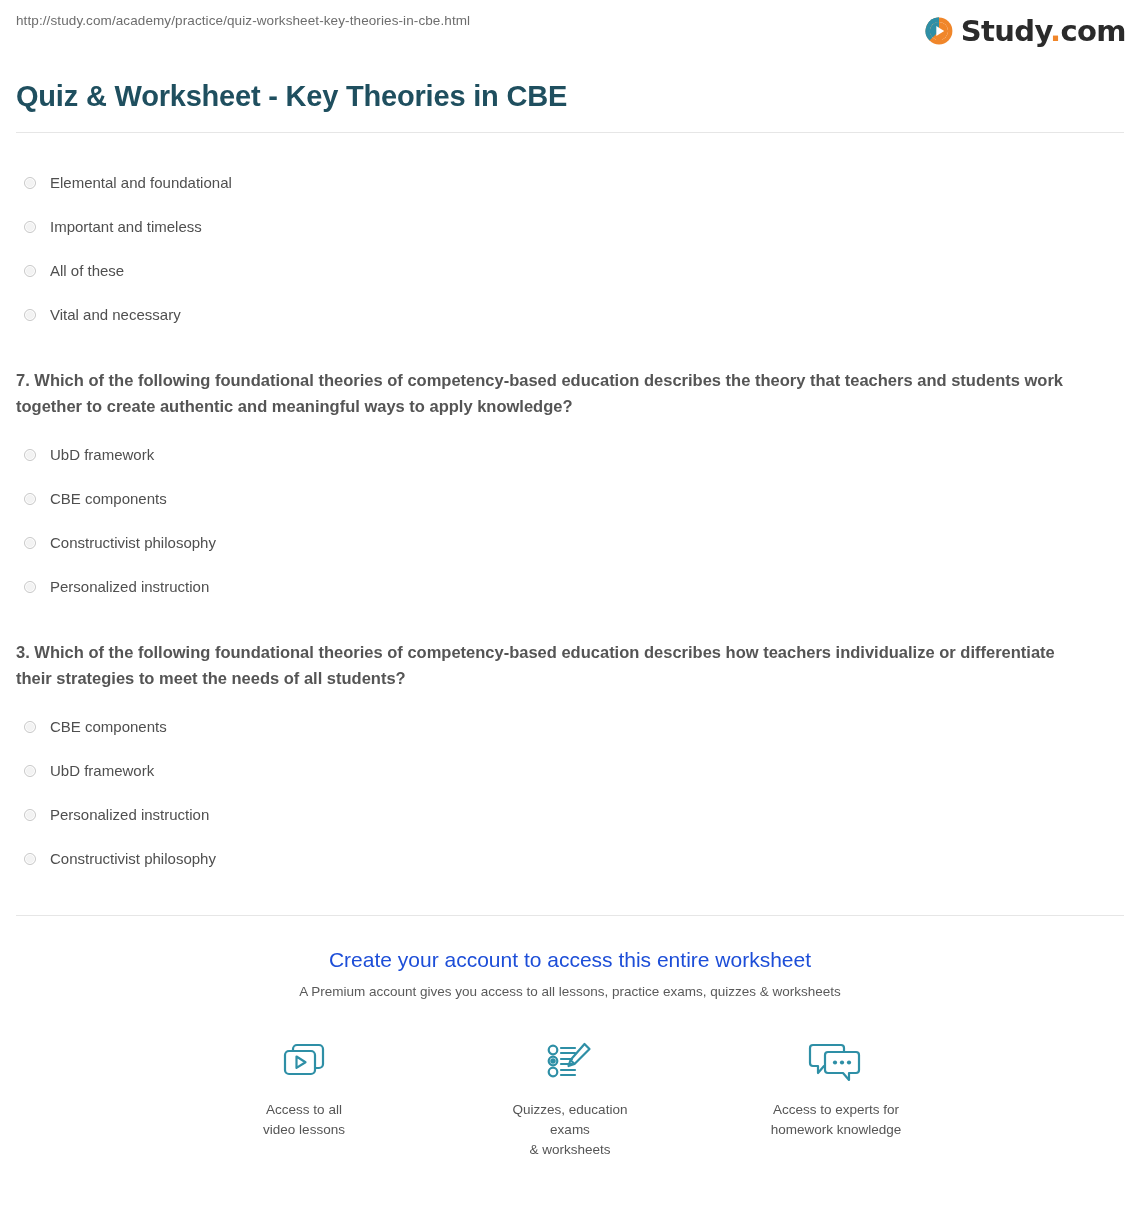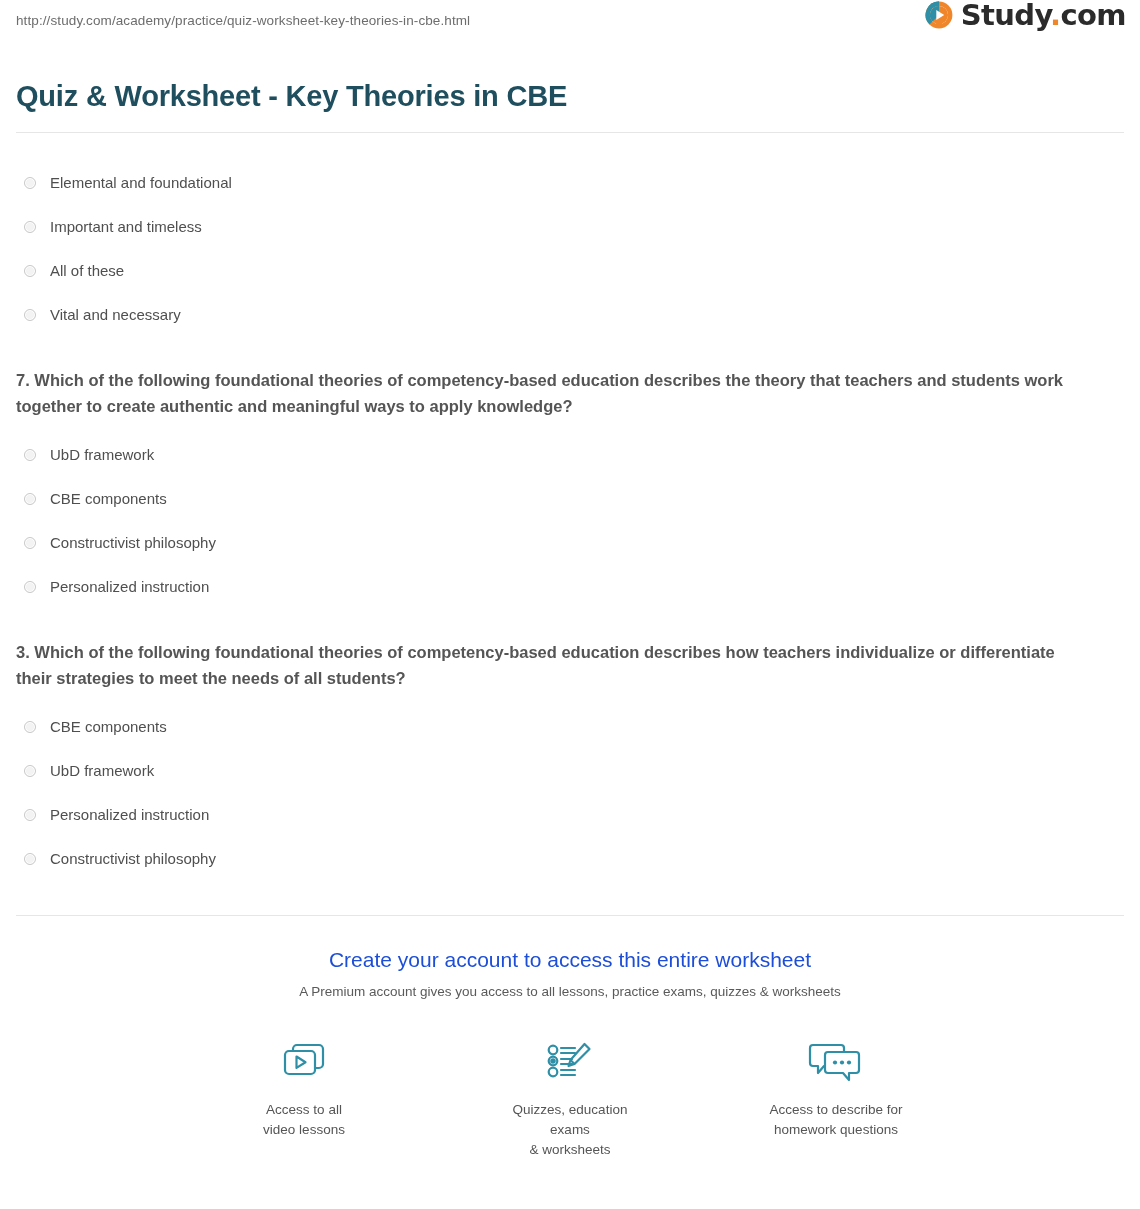"Study.com" .logo { top: 0 -> 16px }
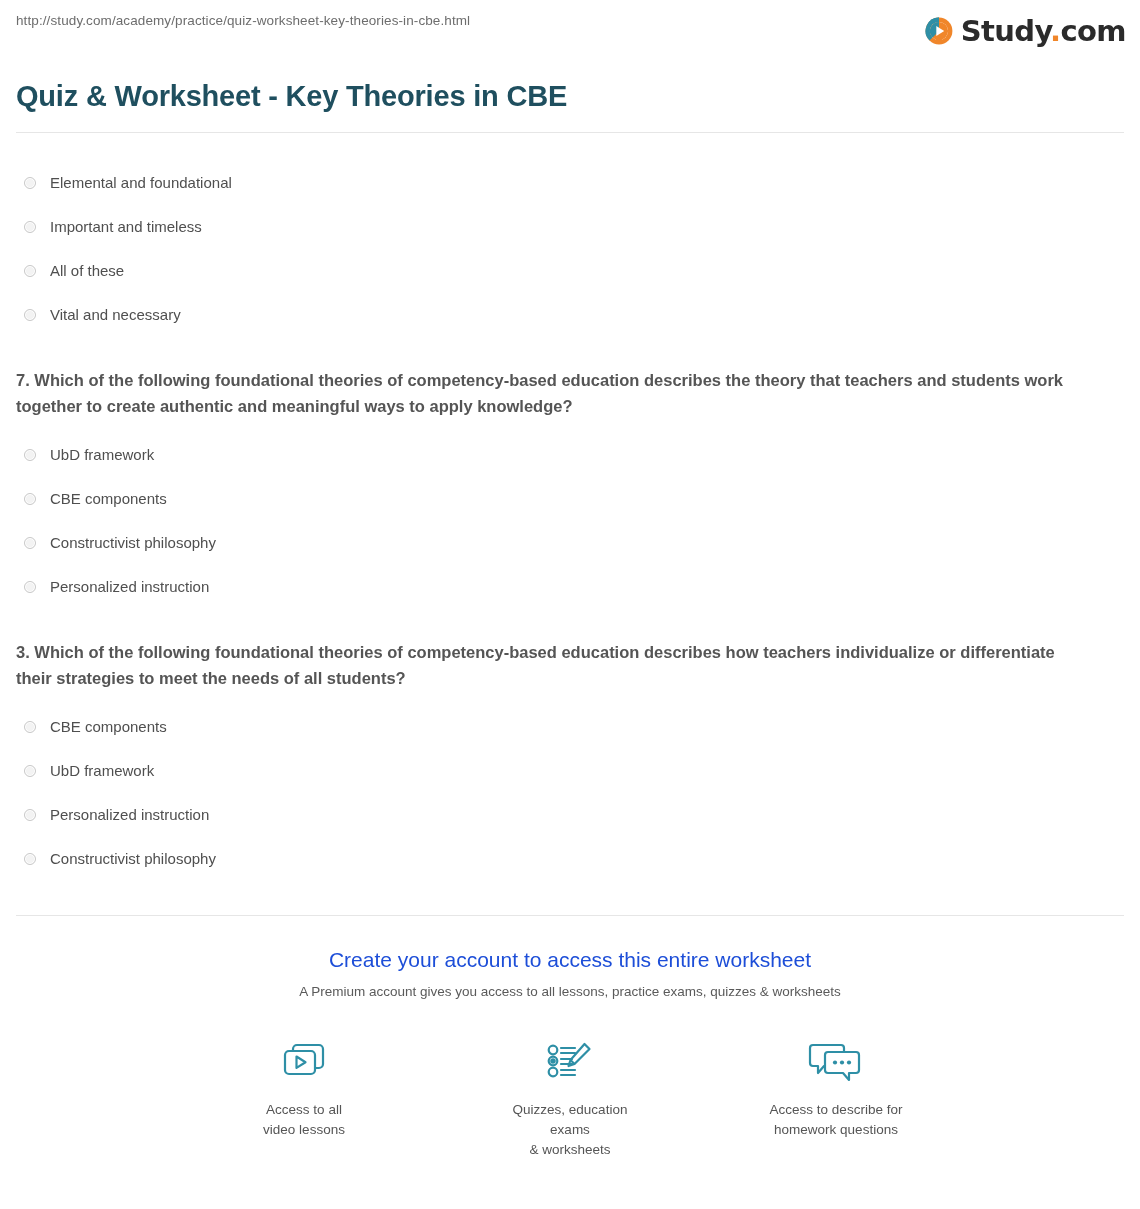"Access to describe for" div.feature-label { text: describe -> experts }
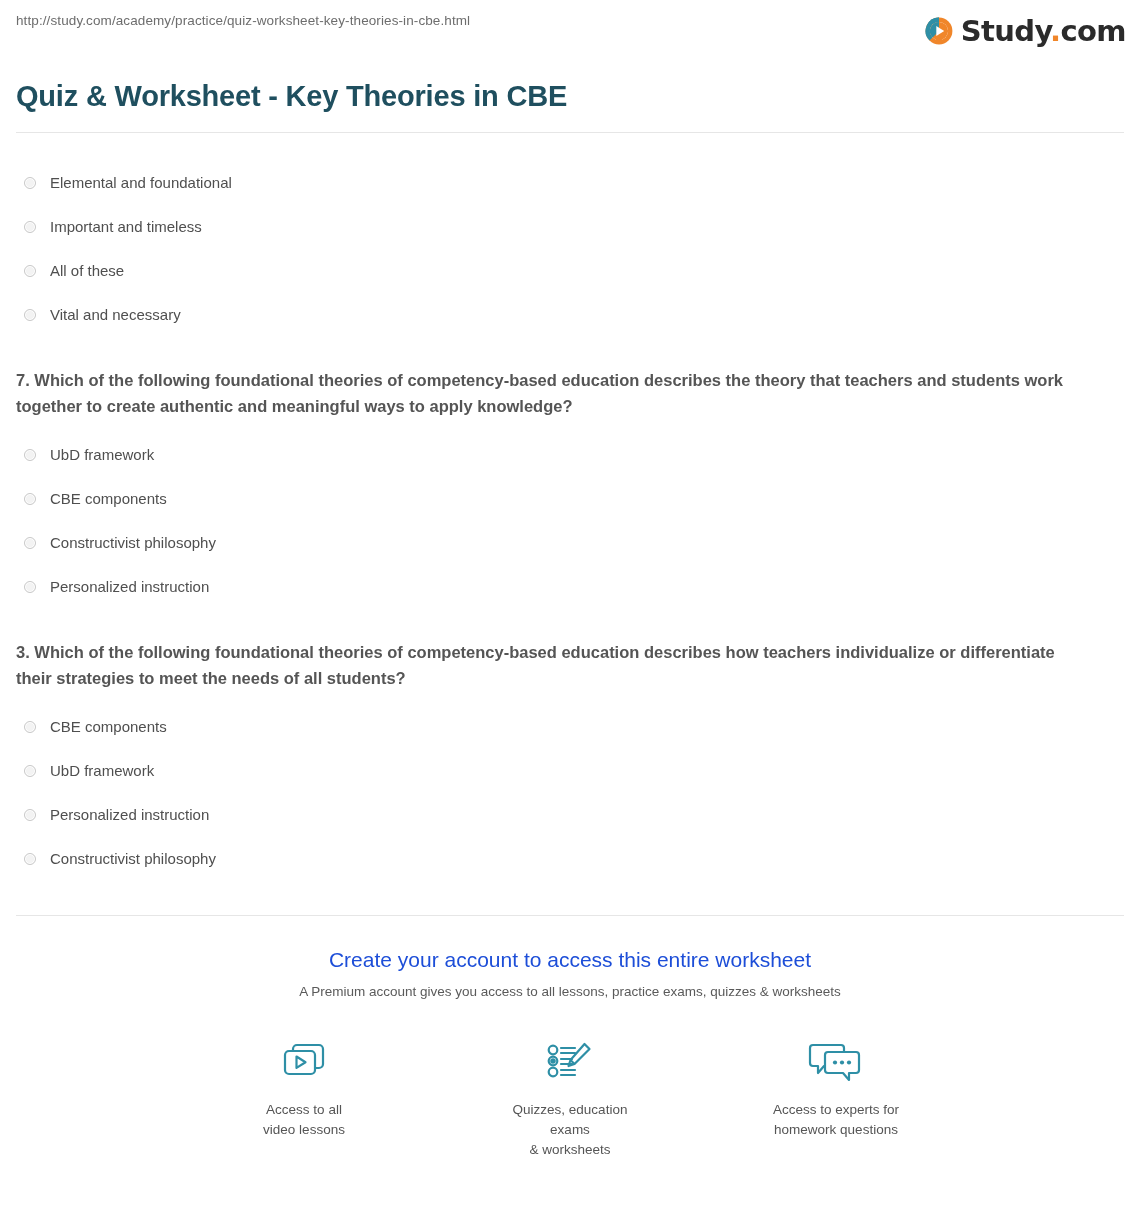"homework questions" div.feature-label { text: questions -> knowledge }
